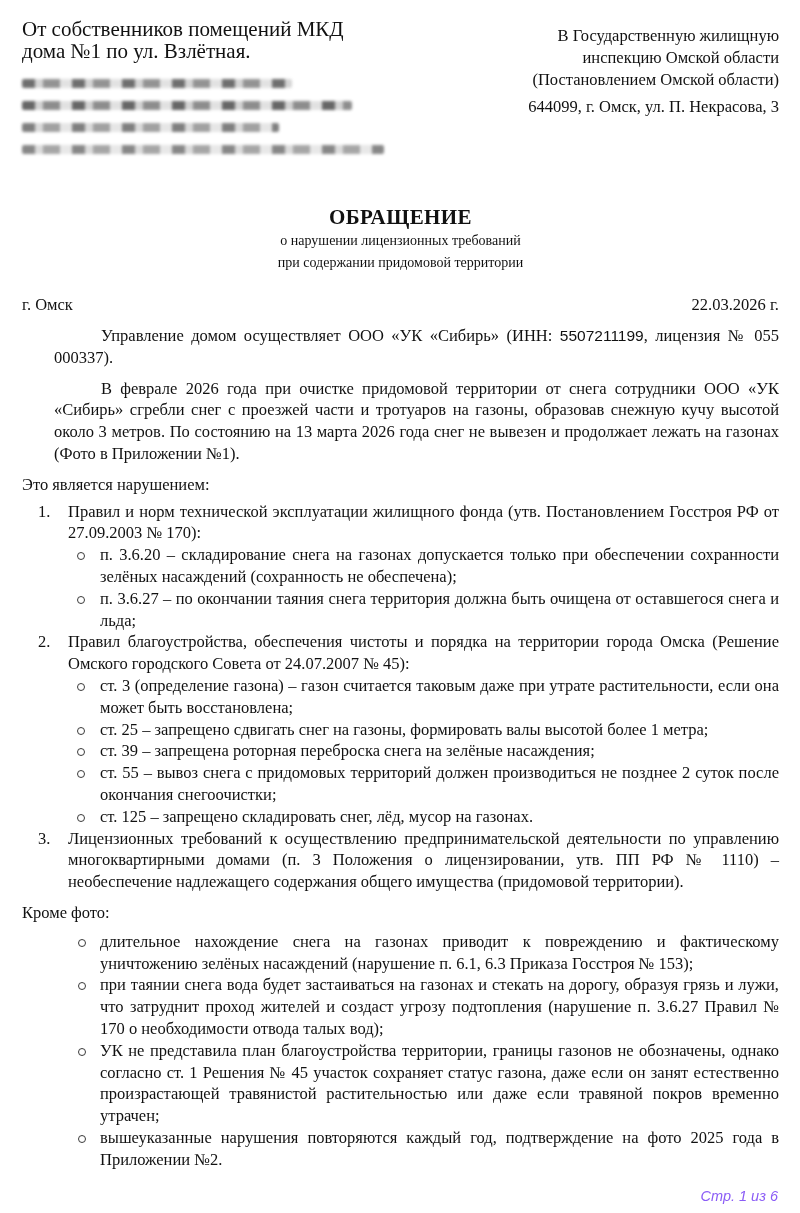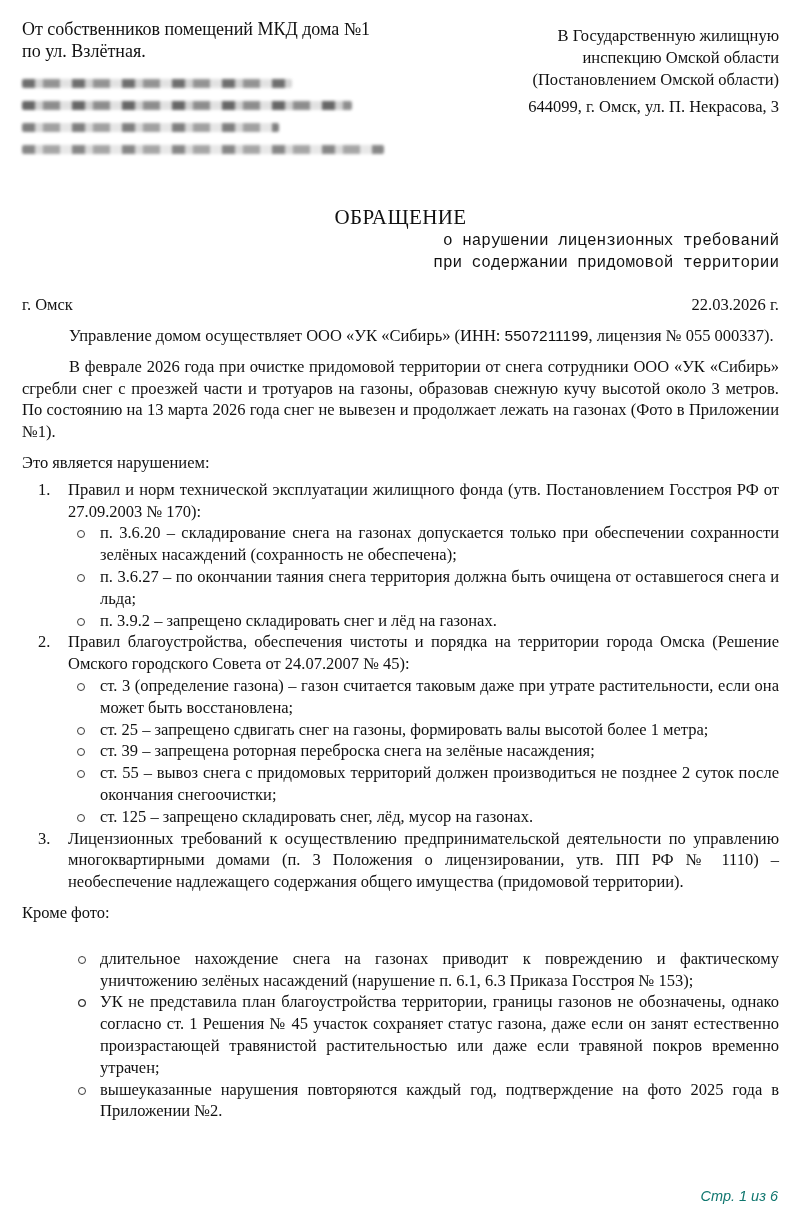"От собственников помещений МКД дома" .h-left { font-size: 18px -> 21px }
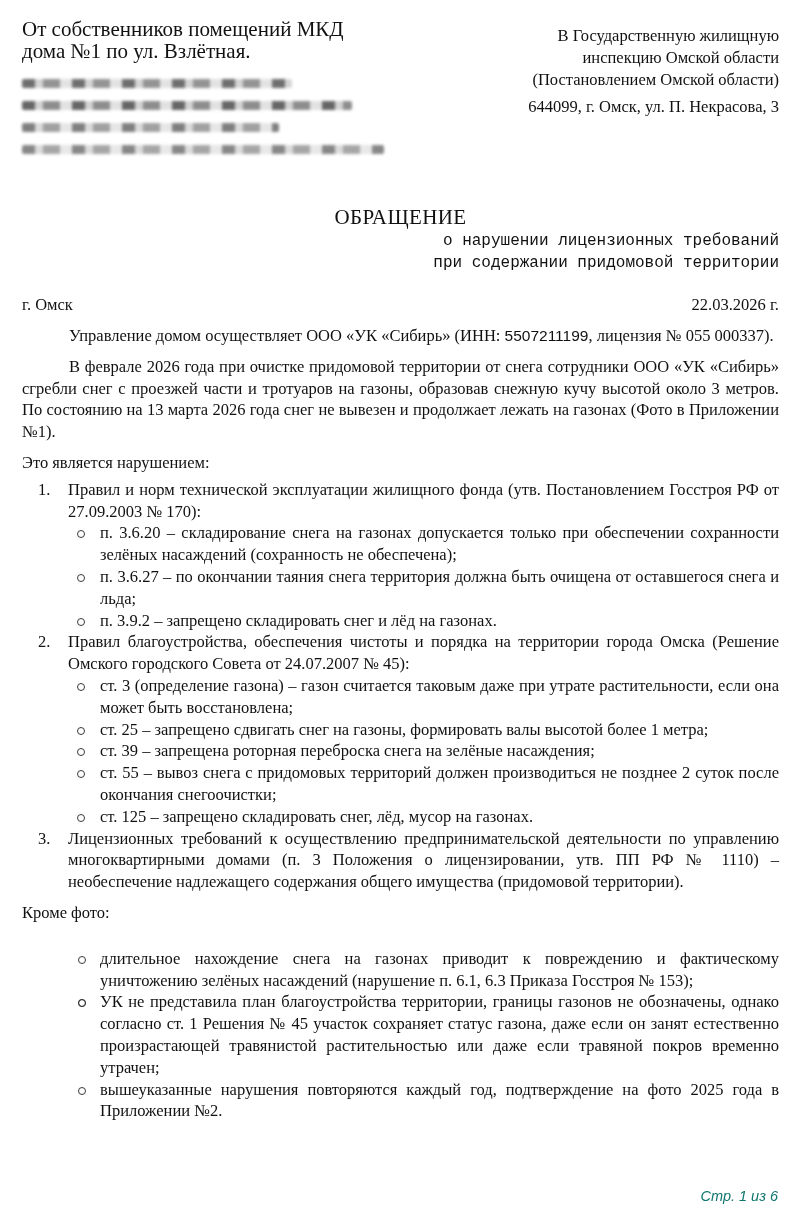"ОБРАЩЕНИЕ" .doc-title { font-weight: 400 -> 700 }
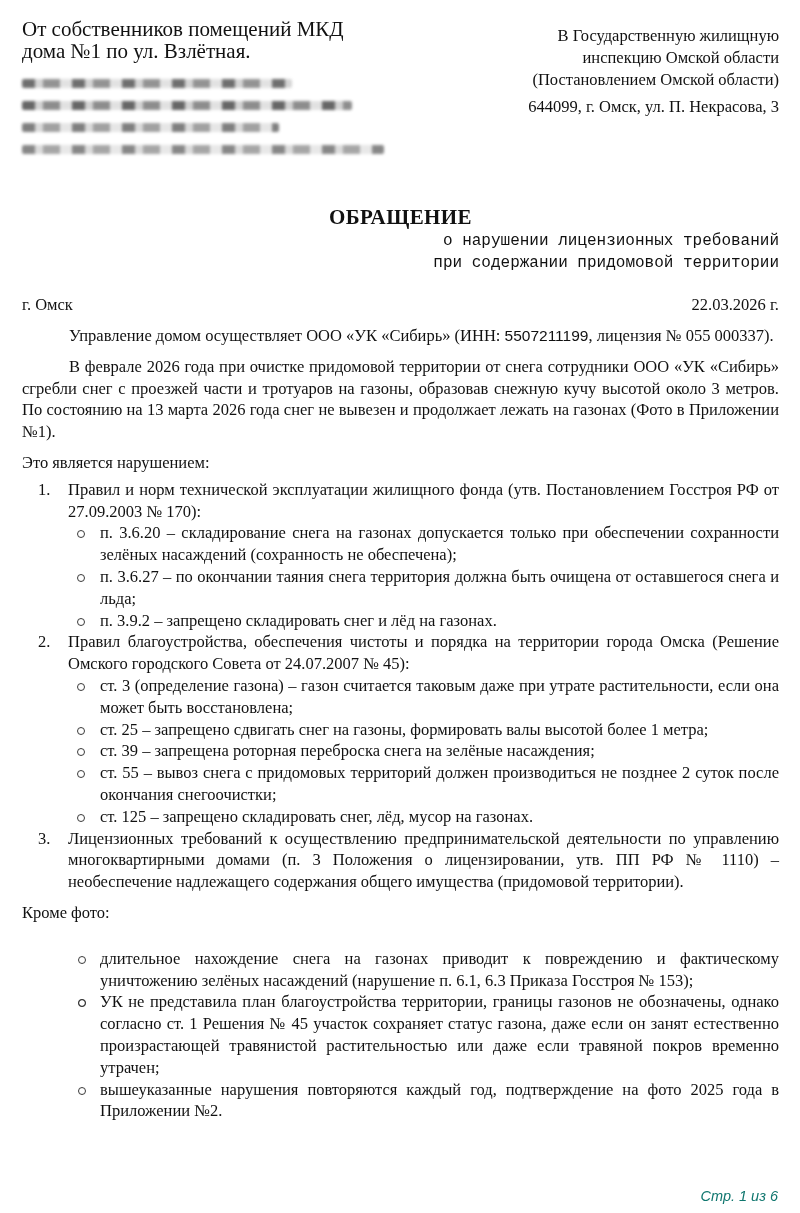"о нарушении лицензионных требований" .doc-subtitle { font-family: Liberation Mono, monospace -> none; font-size: 16px -> 14px; text-align: right -> center }
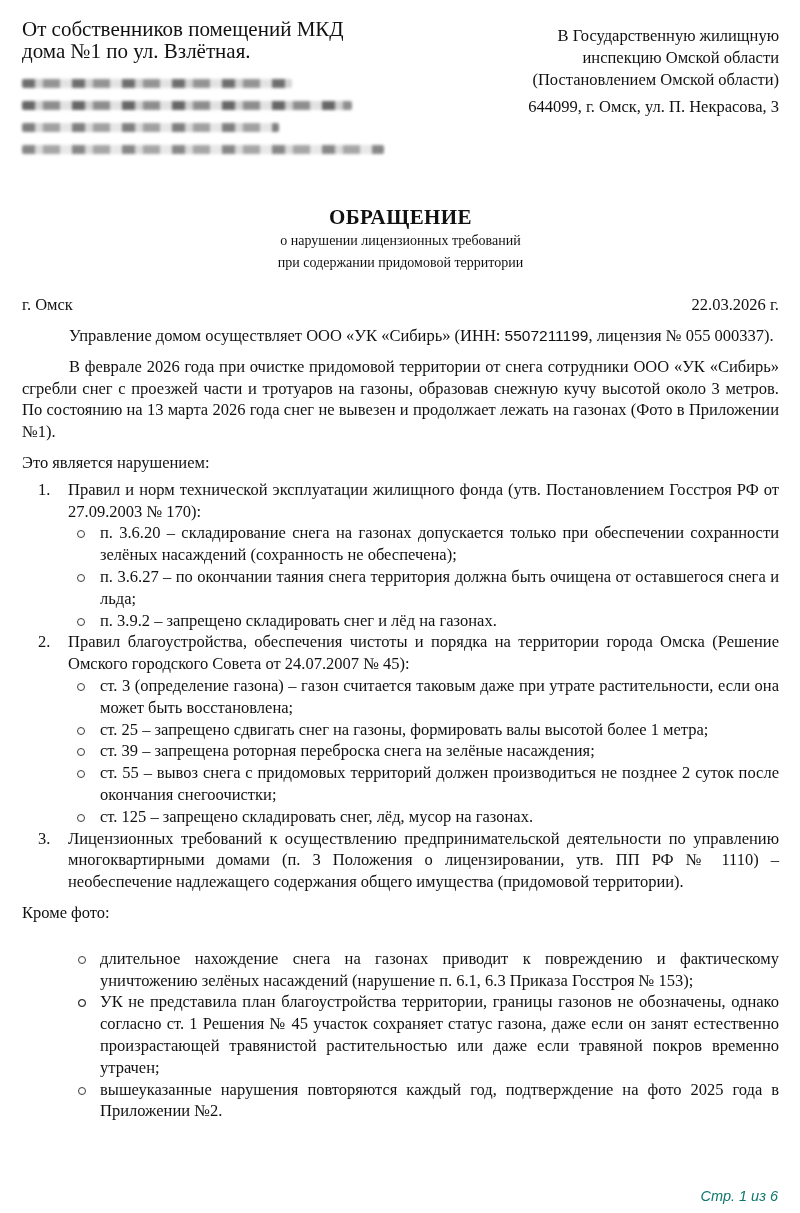"Управление домом осуществляет ООО «УК" .indent { margin-left: none -> 32px }
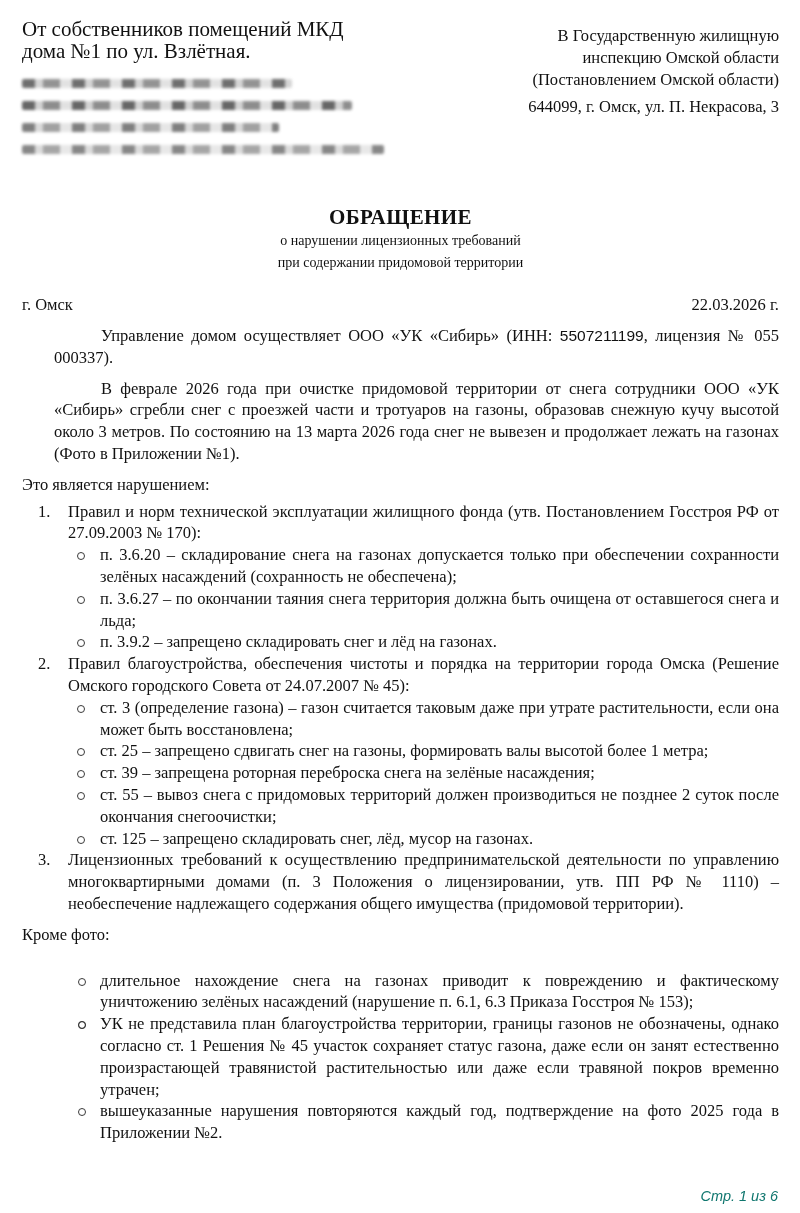"п. 3.9.2 – запрещено складировать" li.sub { html: <li><span></span><span>п. 3.9.2 – запрещено складировать снег и лёд на газонах.</span></li> -> none }
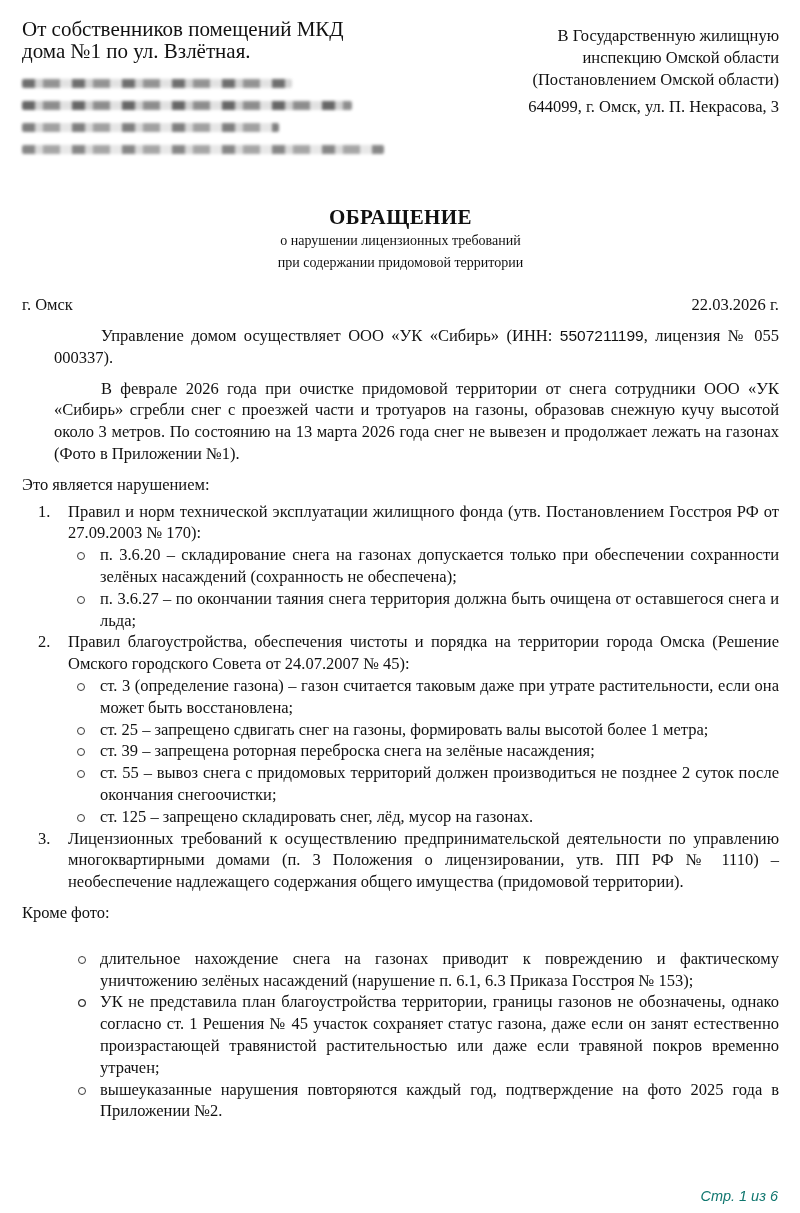"длительное нахождение снега на газонах" ul.additional { margin-top: 24px -> 7px }
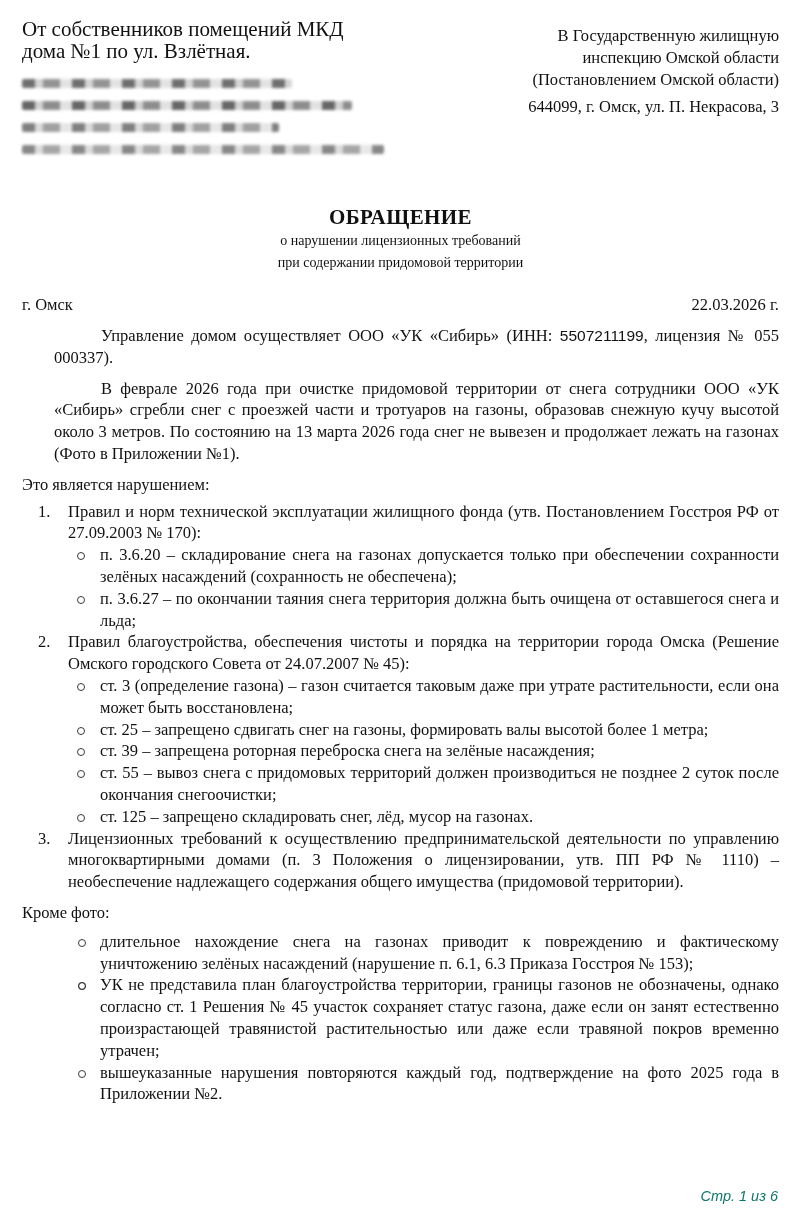"при таянии снега вода будет" span { html: none -> <span>при таянии снега вода будет застаиваться на газонах и стекать на дорогу, образуя грязь и лужи, что затруднит проход жителей и создаст угрозу подтопления (нарушение п. 3.6.27 Правил № 170 о необходимости отвода талых вод);</span> }
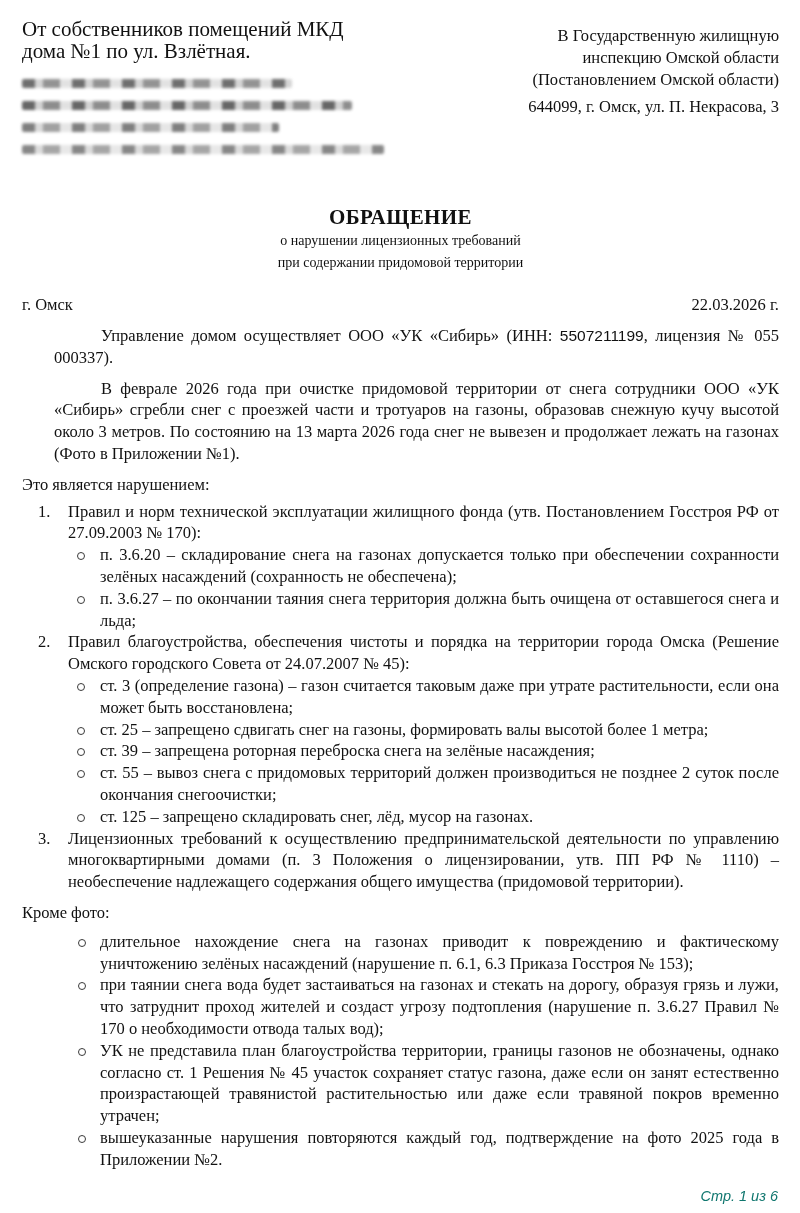"Стр. 1 из 6" .footer { color: #0f766e -> #8b5cf6 }
